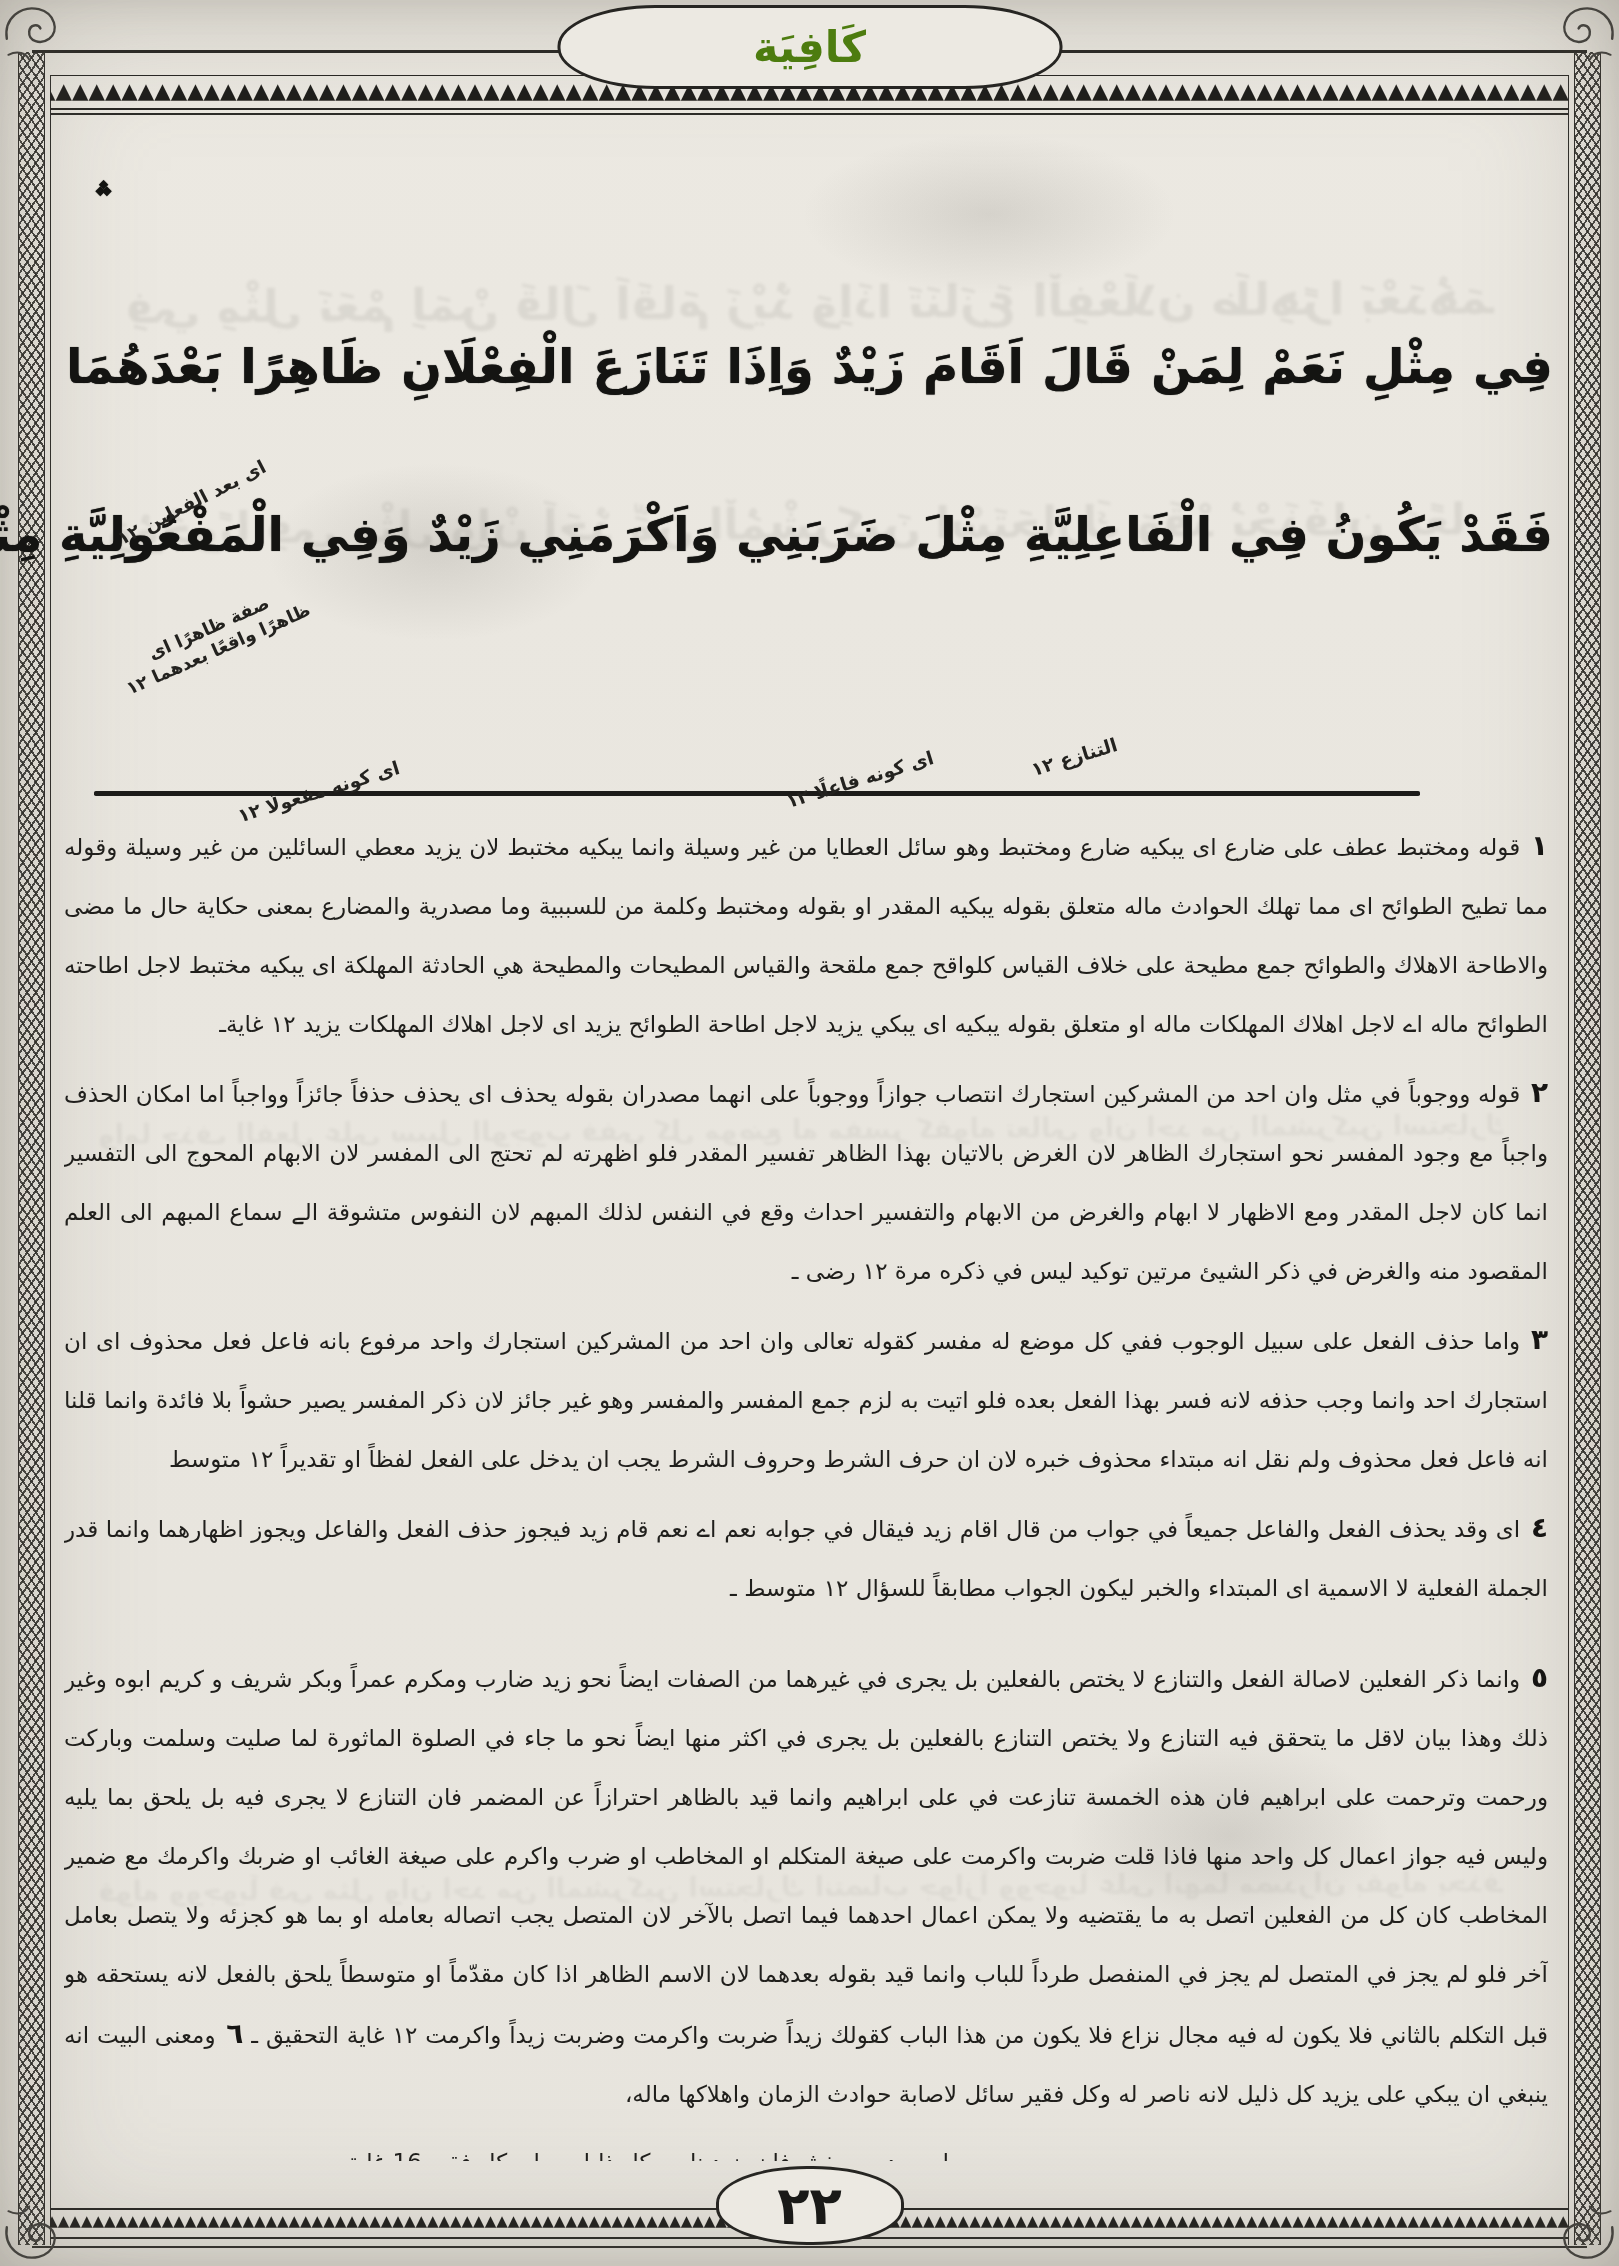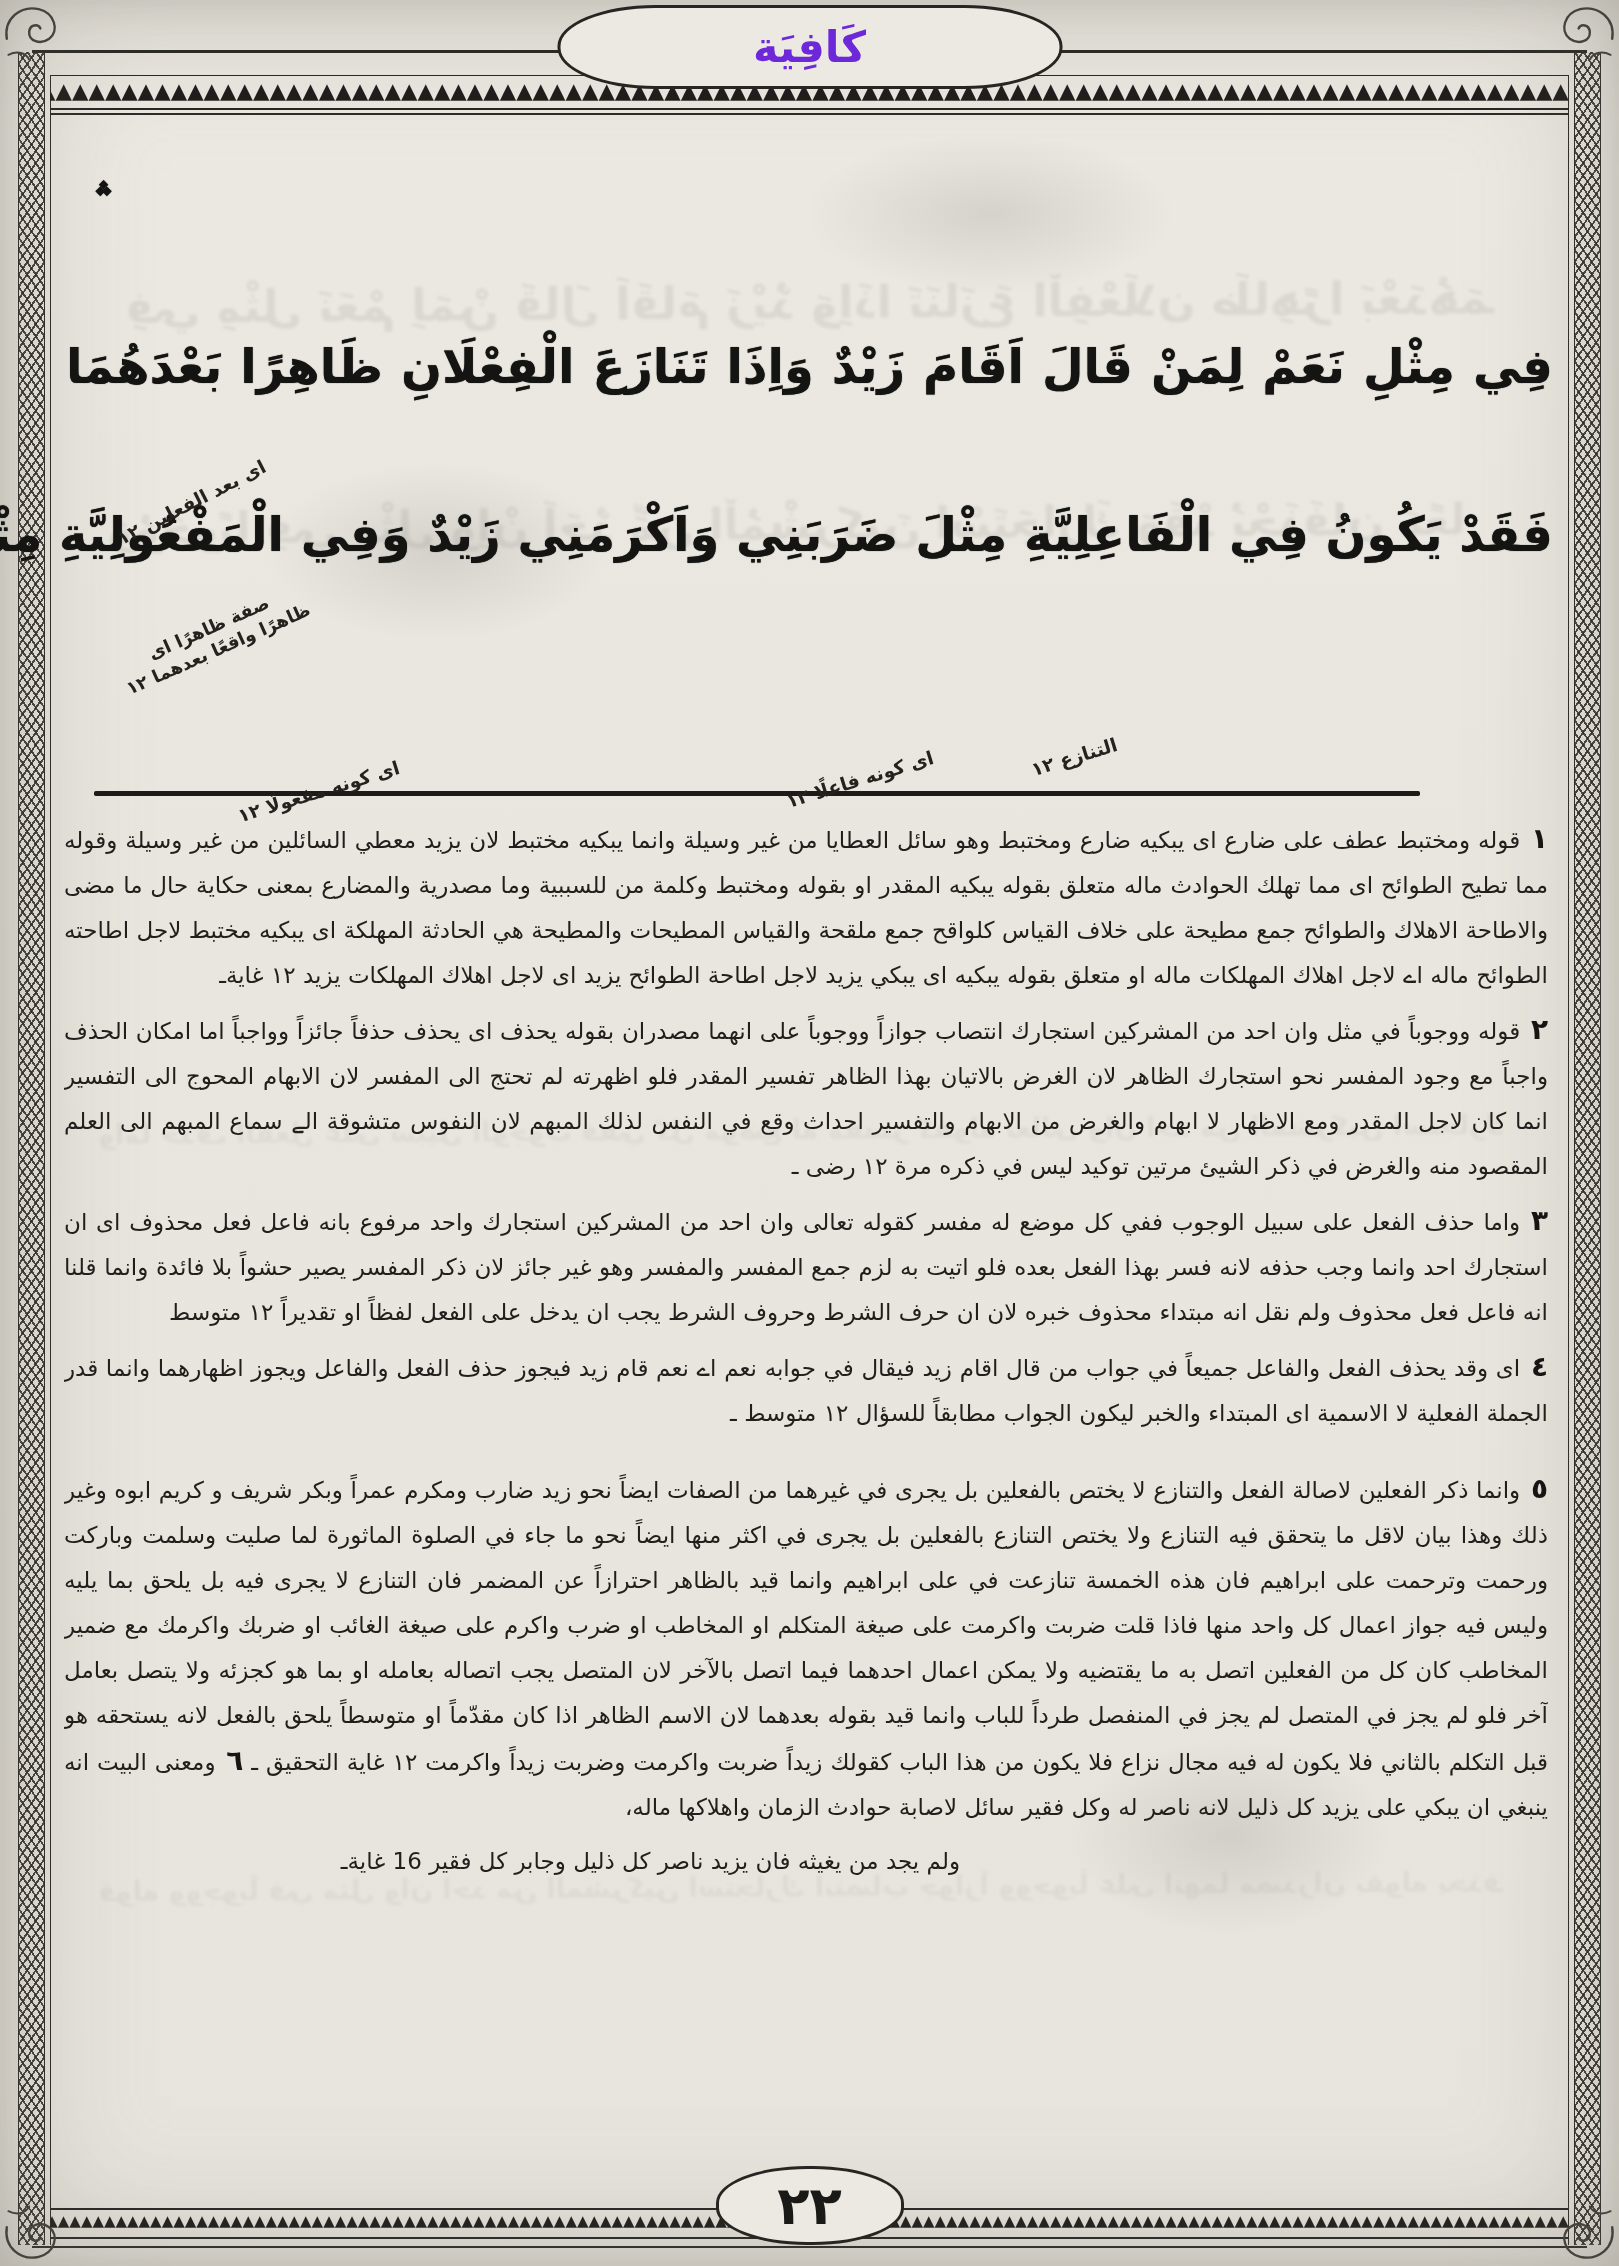"كَافِيَة" .cartouche .title { color: #6d28d9 -> #4d7c0f }
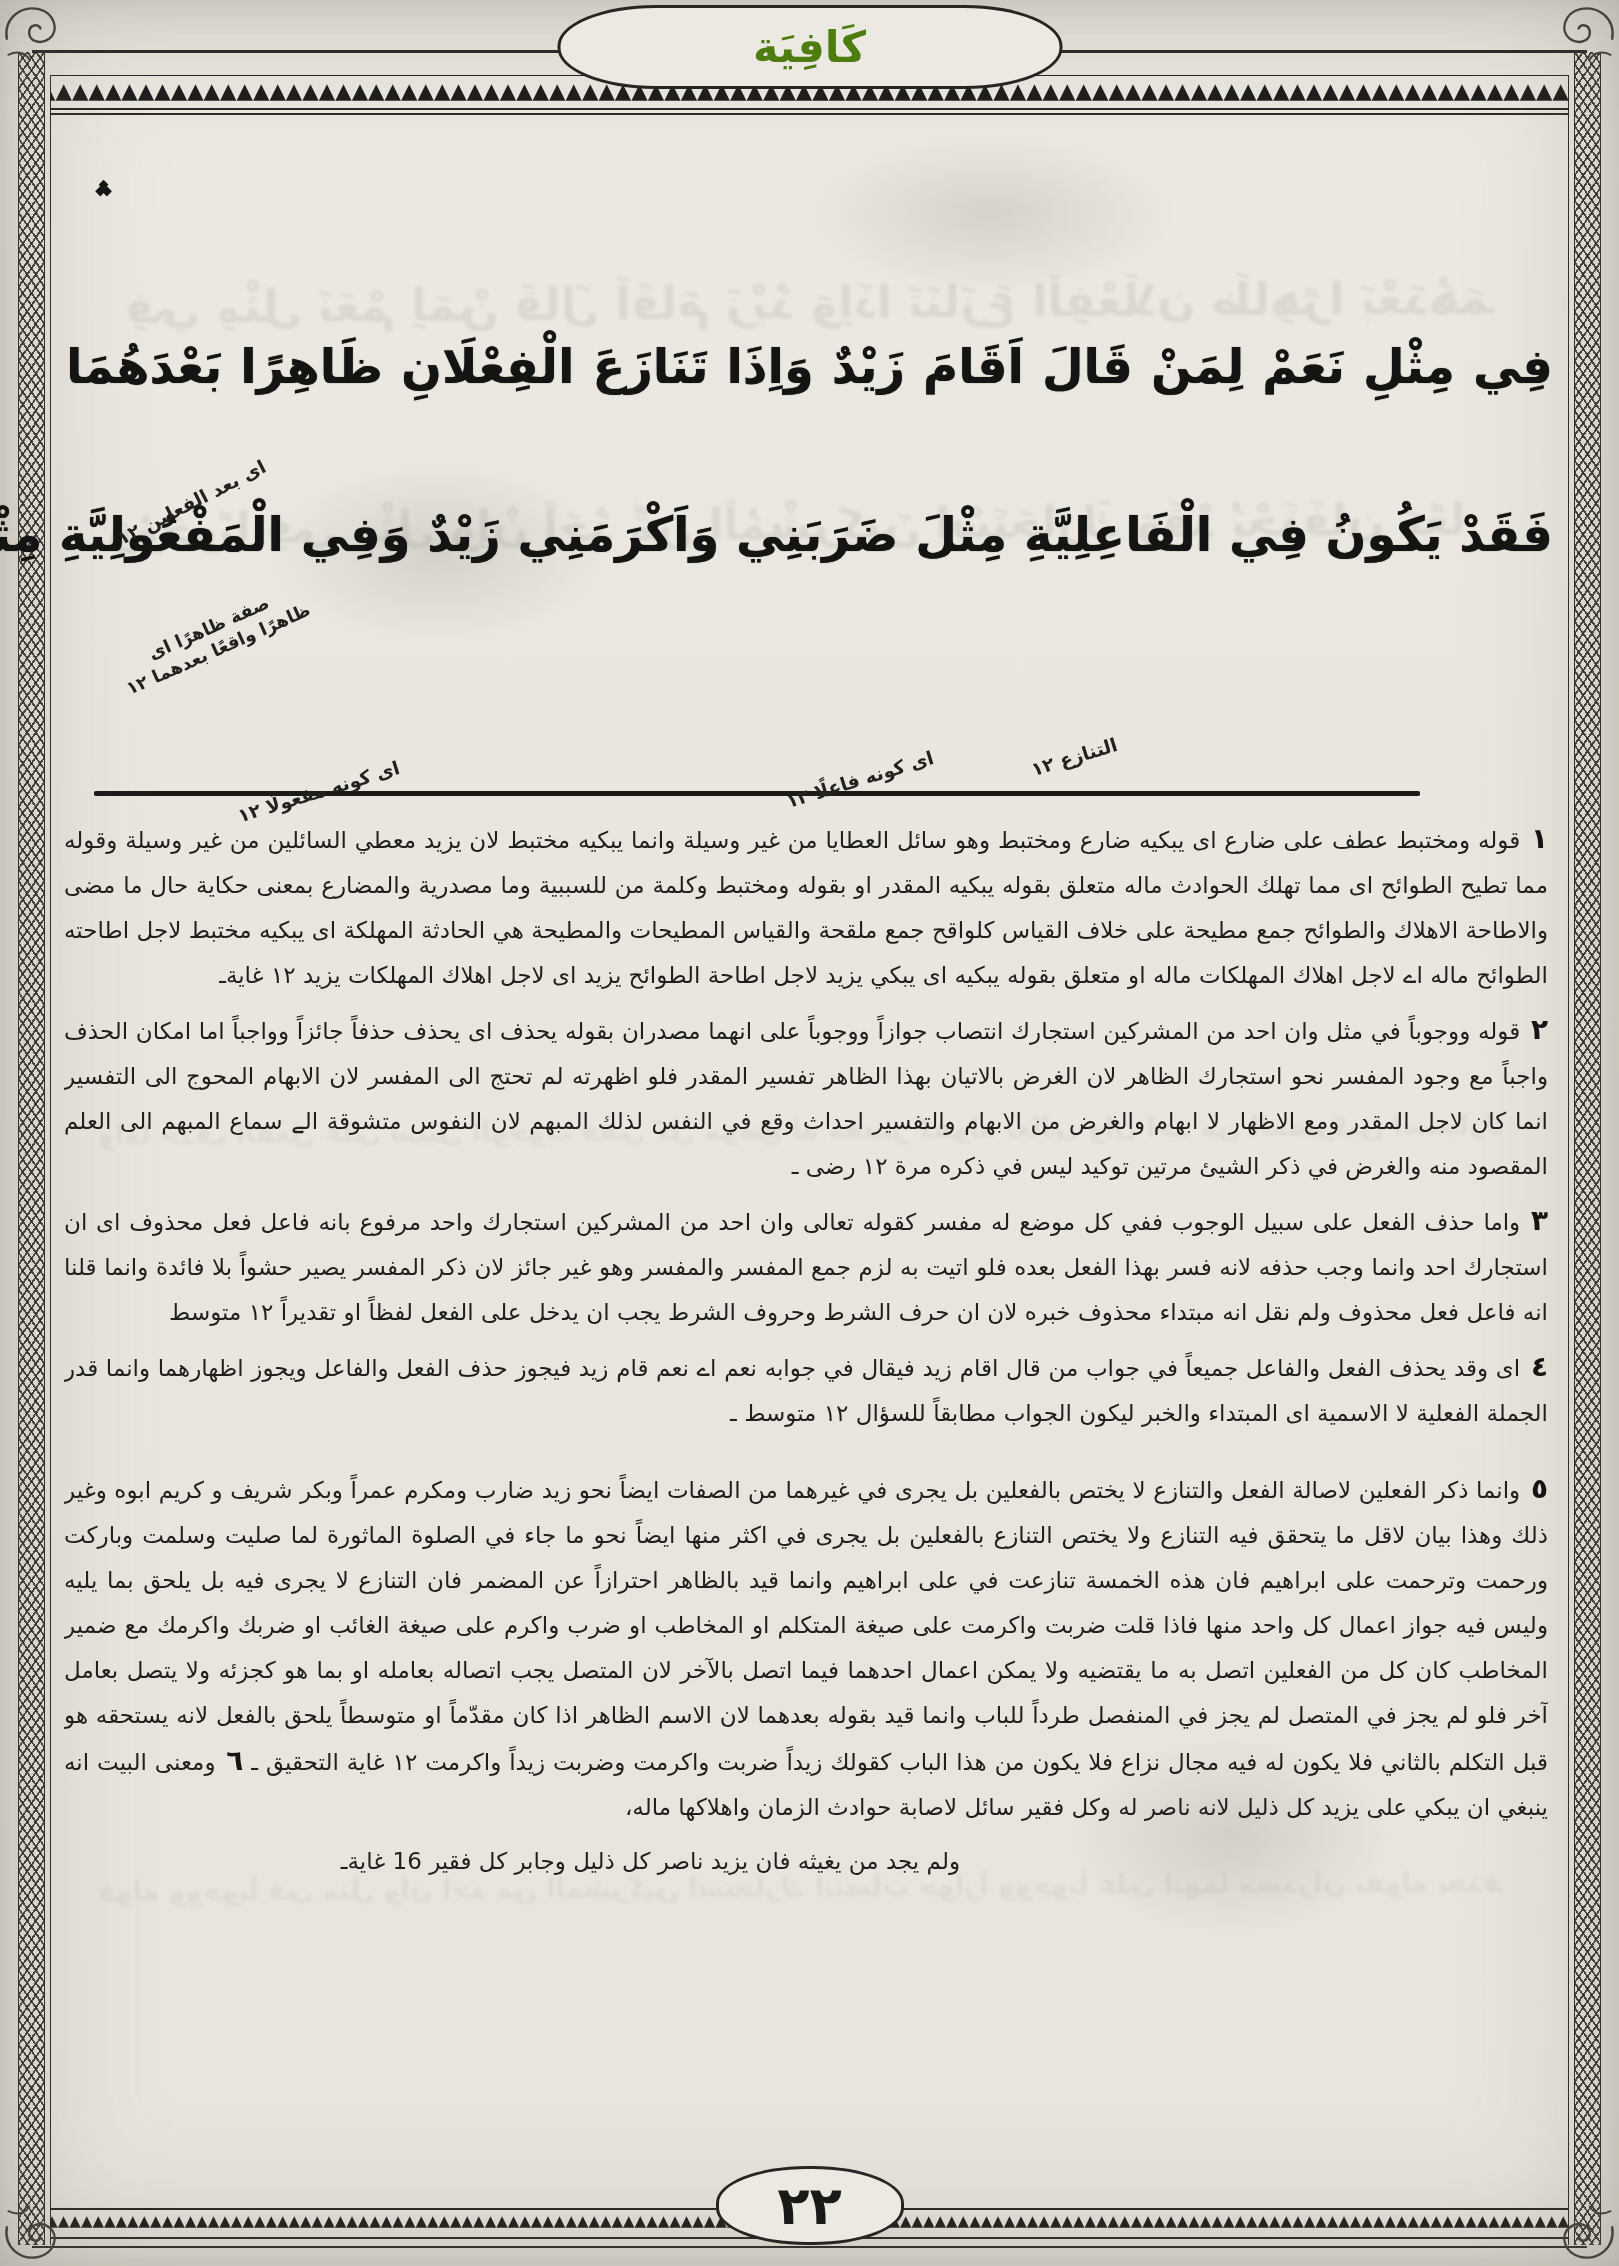"١قوله ومختبط عطف على ضارع" .commentary { line-height: 45px -> 59px }
